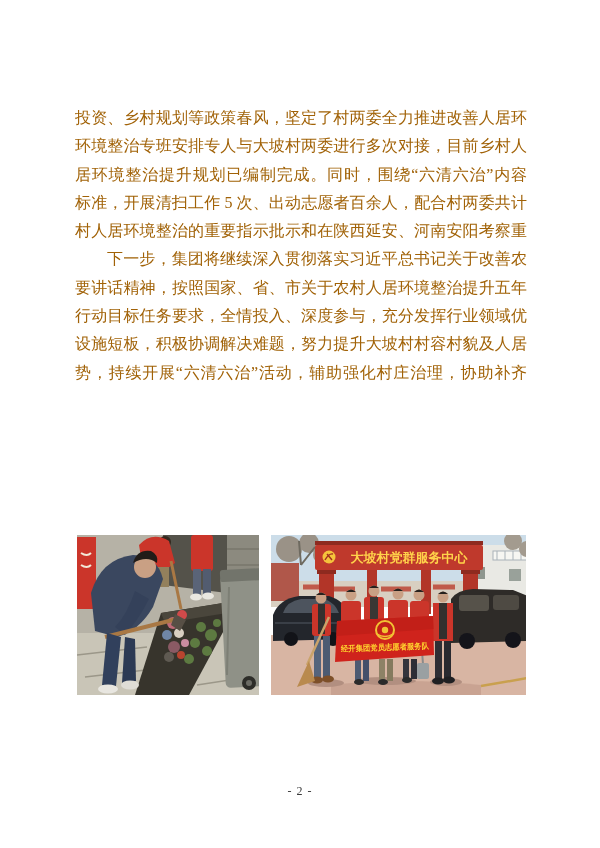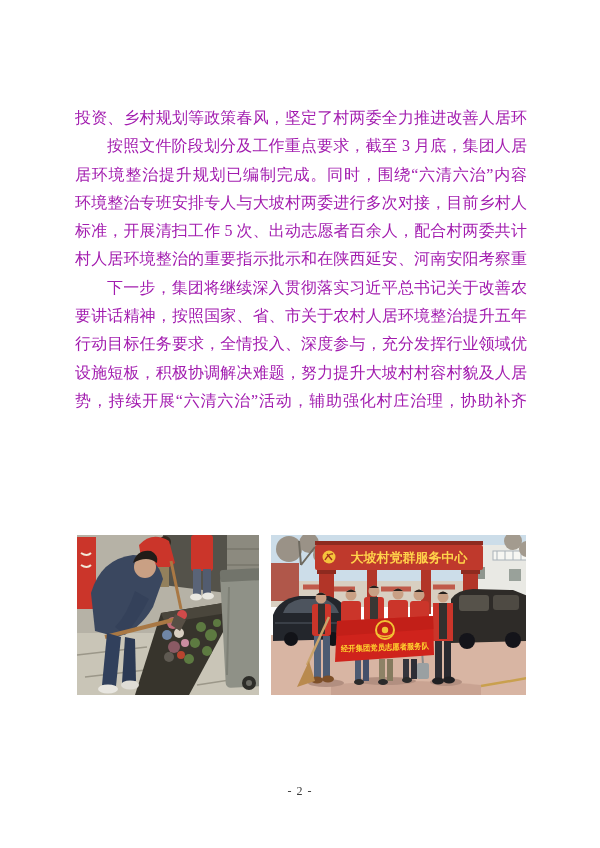"投资、乡村规划等政策春风，坚定了村两委全力推进改善人居环" .text-block { color: #a21caf -> #a16207 }
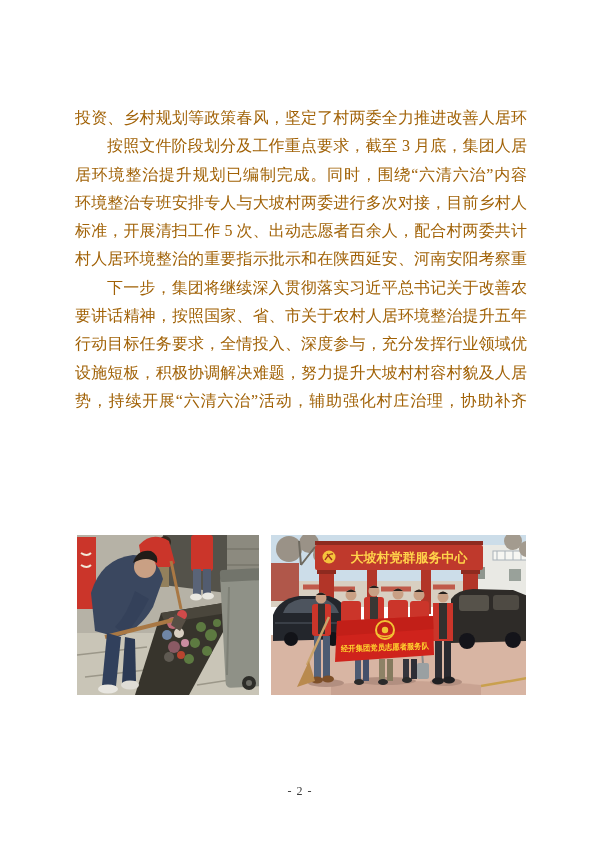"按照文件阶段划分及工作重点要求，截至 3 月底，集团人居" div.line { html: <div>按照文件阶段划分及工作重点要求，截至 3 月底，集团人居</div> -> none }
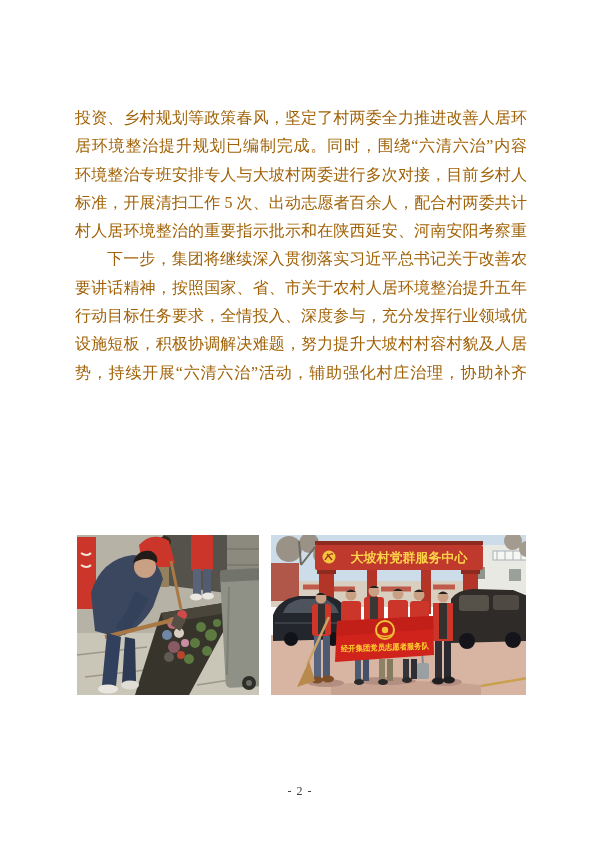"居环境整治提升规划已编制完成。同时，围绕“六清六治”内容" div.line { order: before "环境整治专班安排专人与大坡村两委进行多次对接，目前乡村人" -> after "环境整治专班安排专人与大坡村两委进行多次对接，目前乡村人" }
